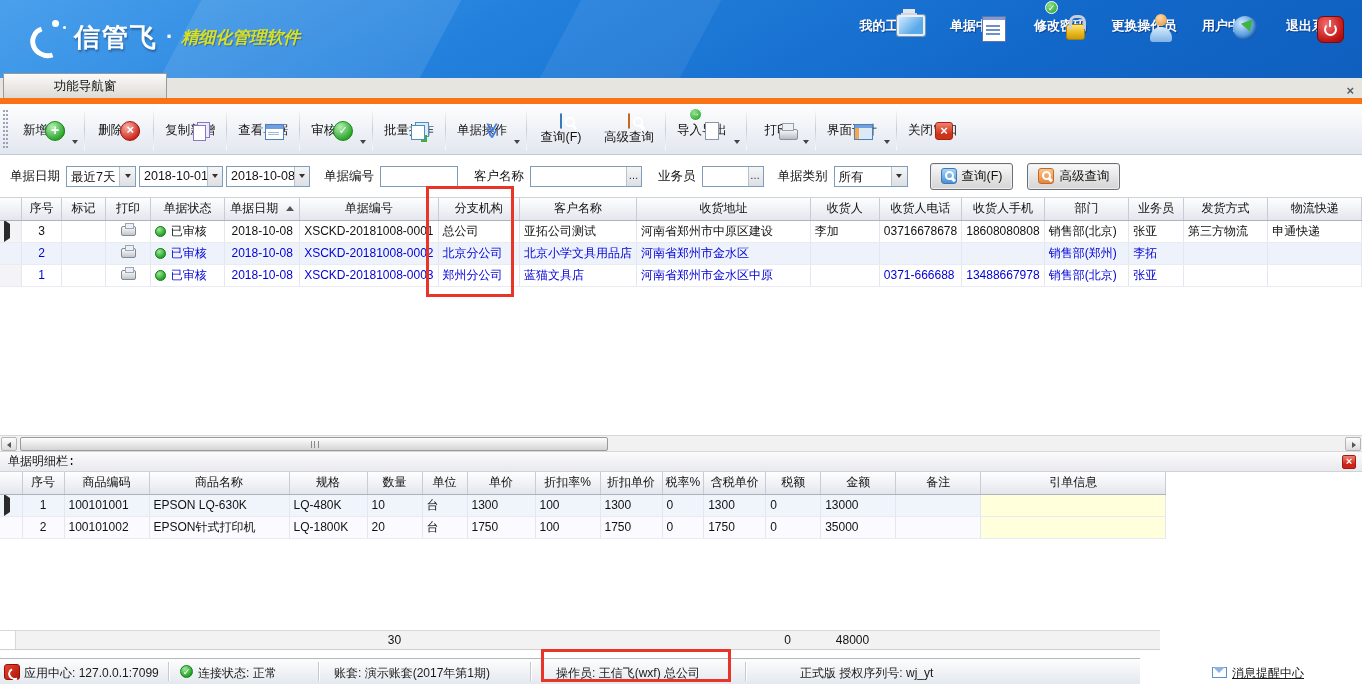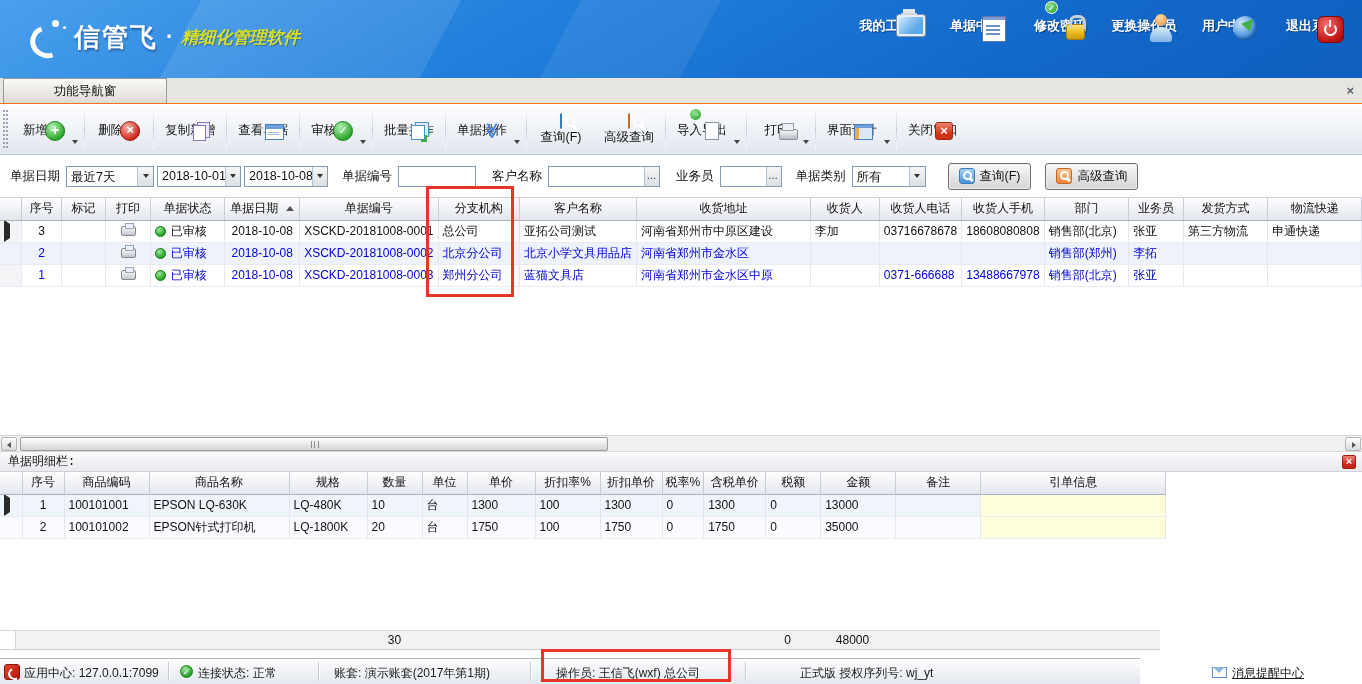"功能导航窗" .tabstrip { border-bottom: 1px solid #f97316 -> 6px solid #f97316 }
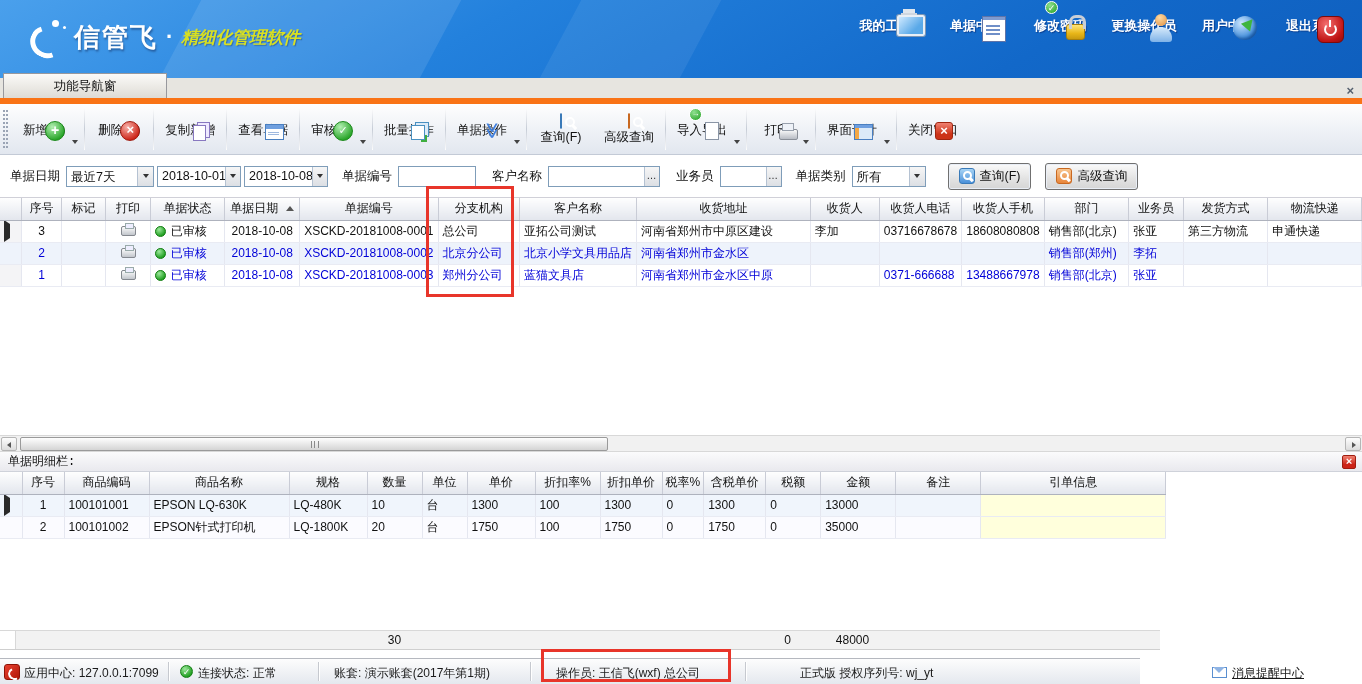"最近7天" div.combo { width: 88px -> 70px }
